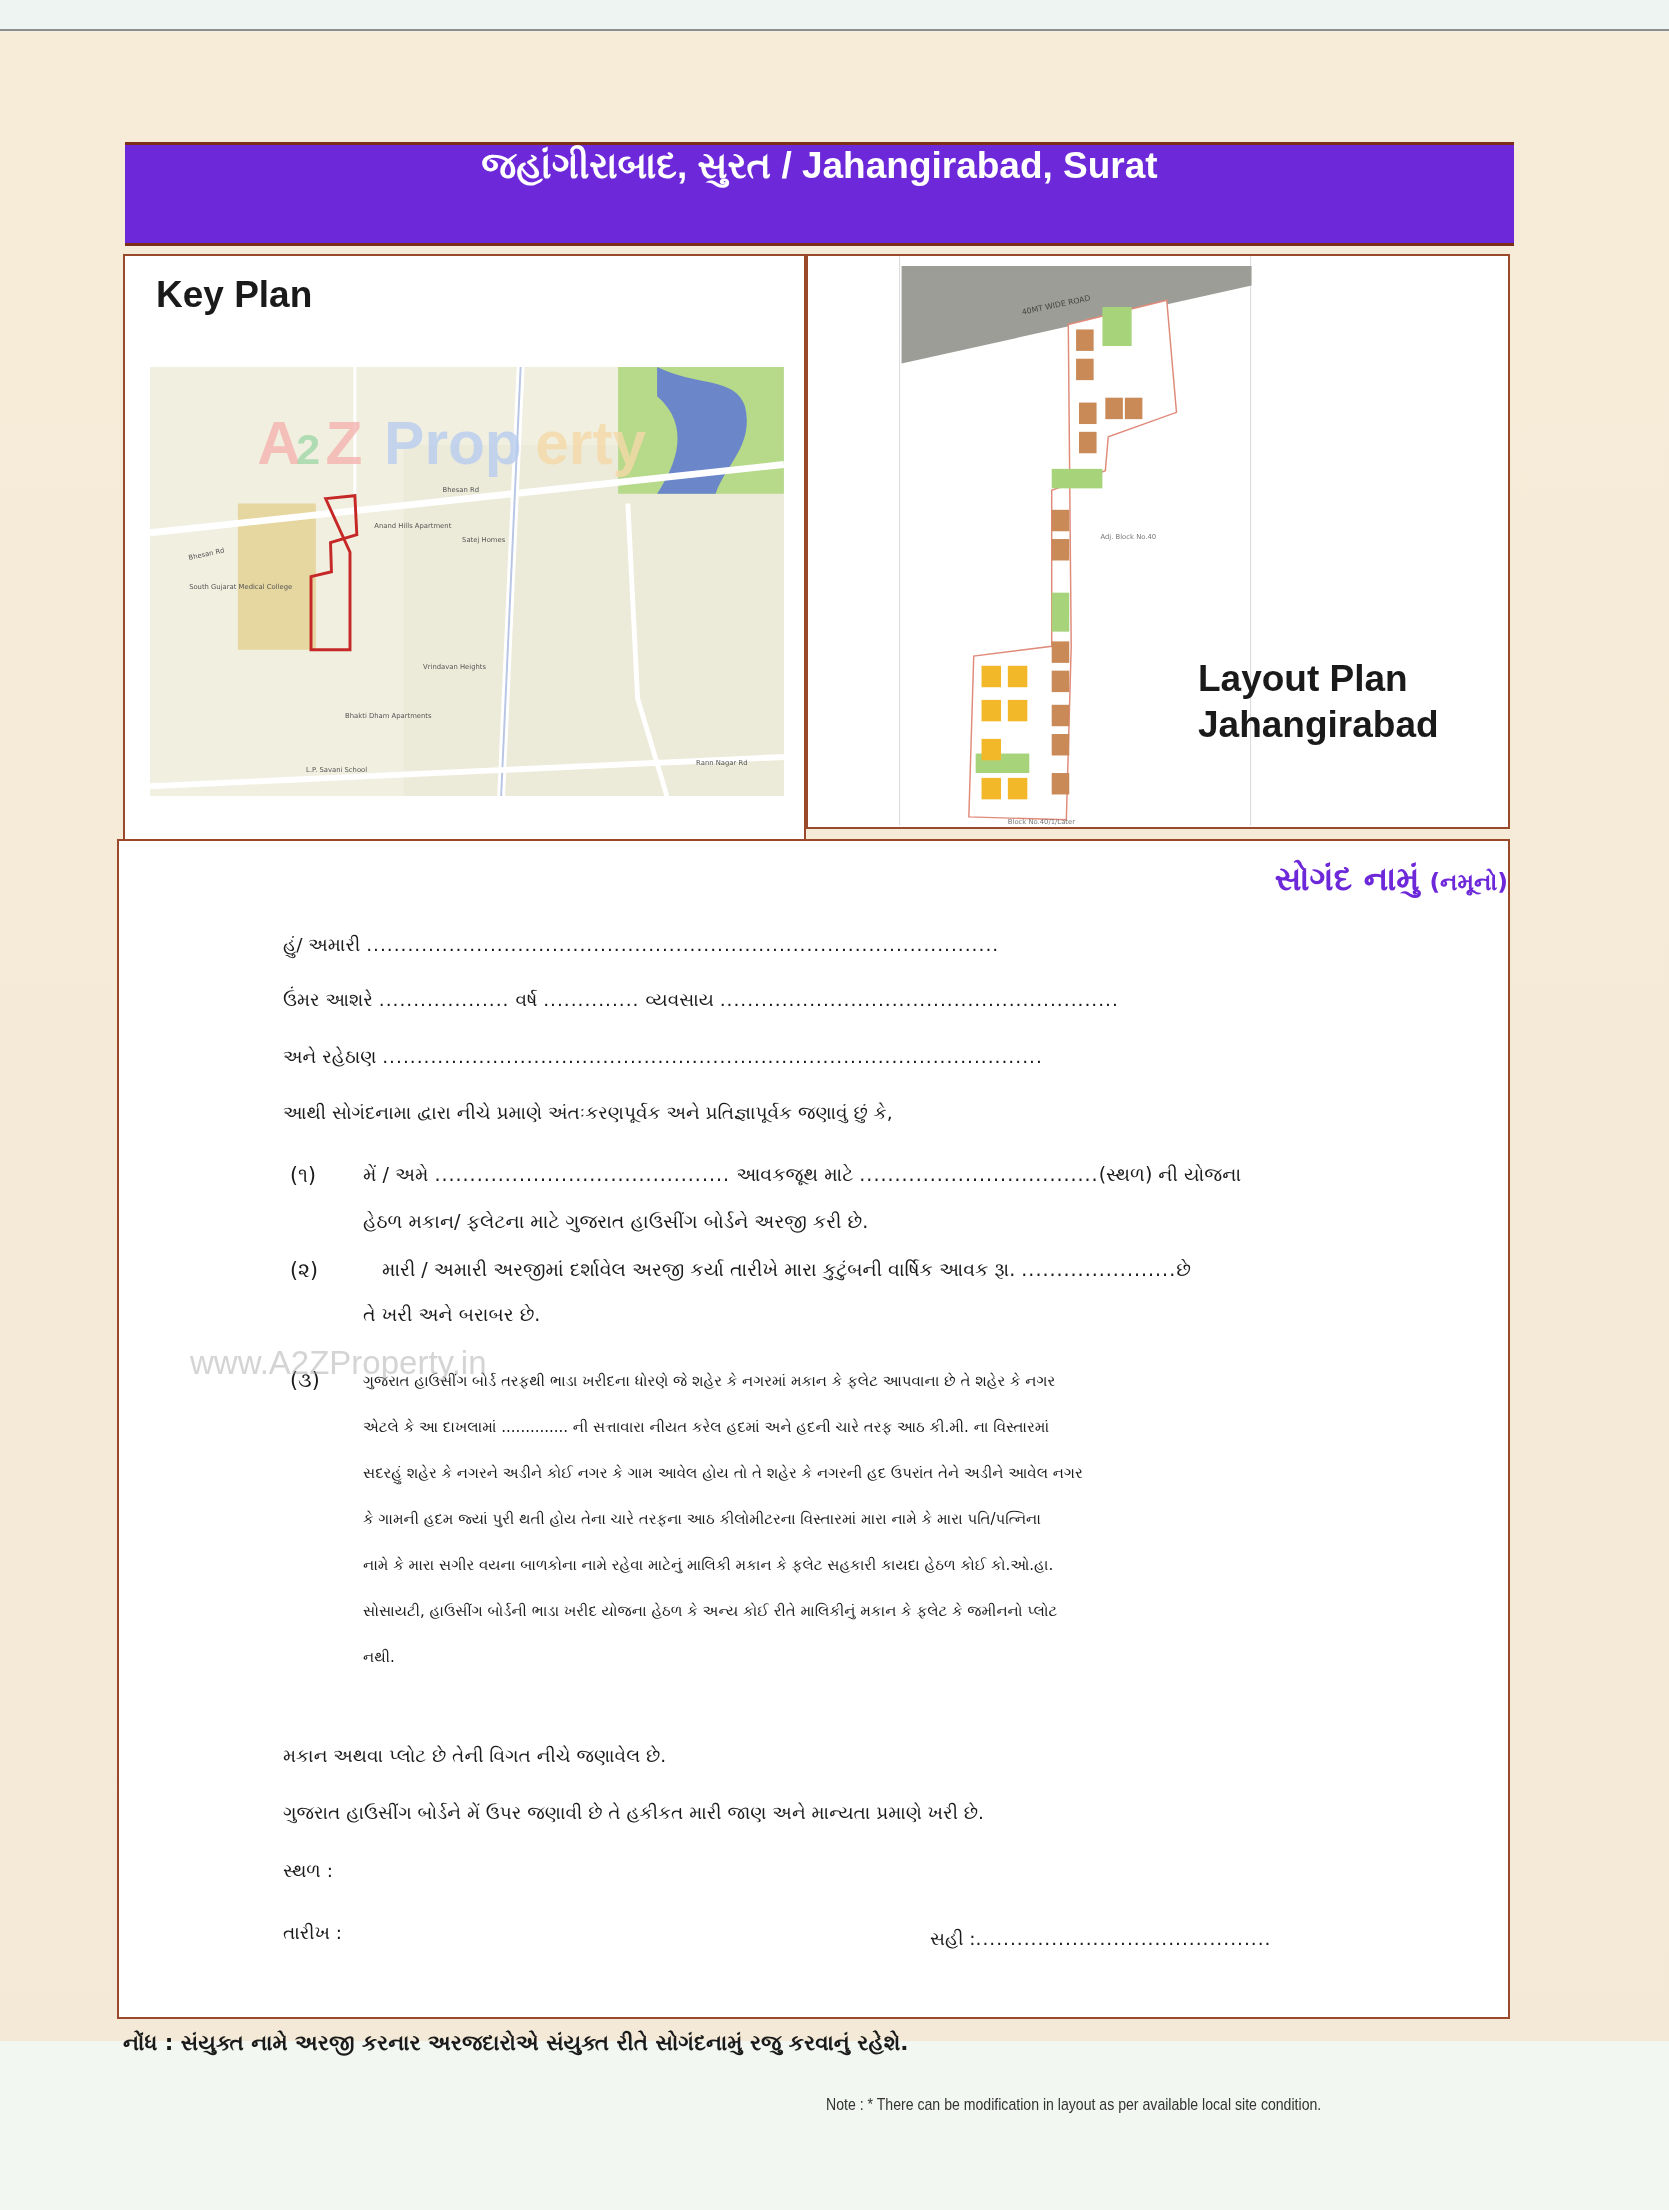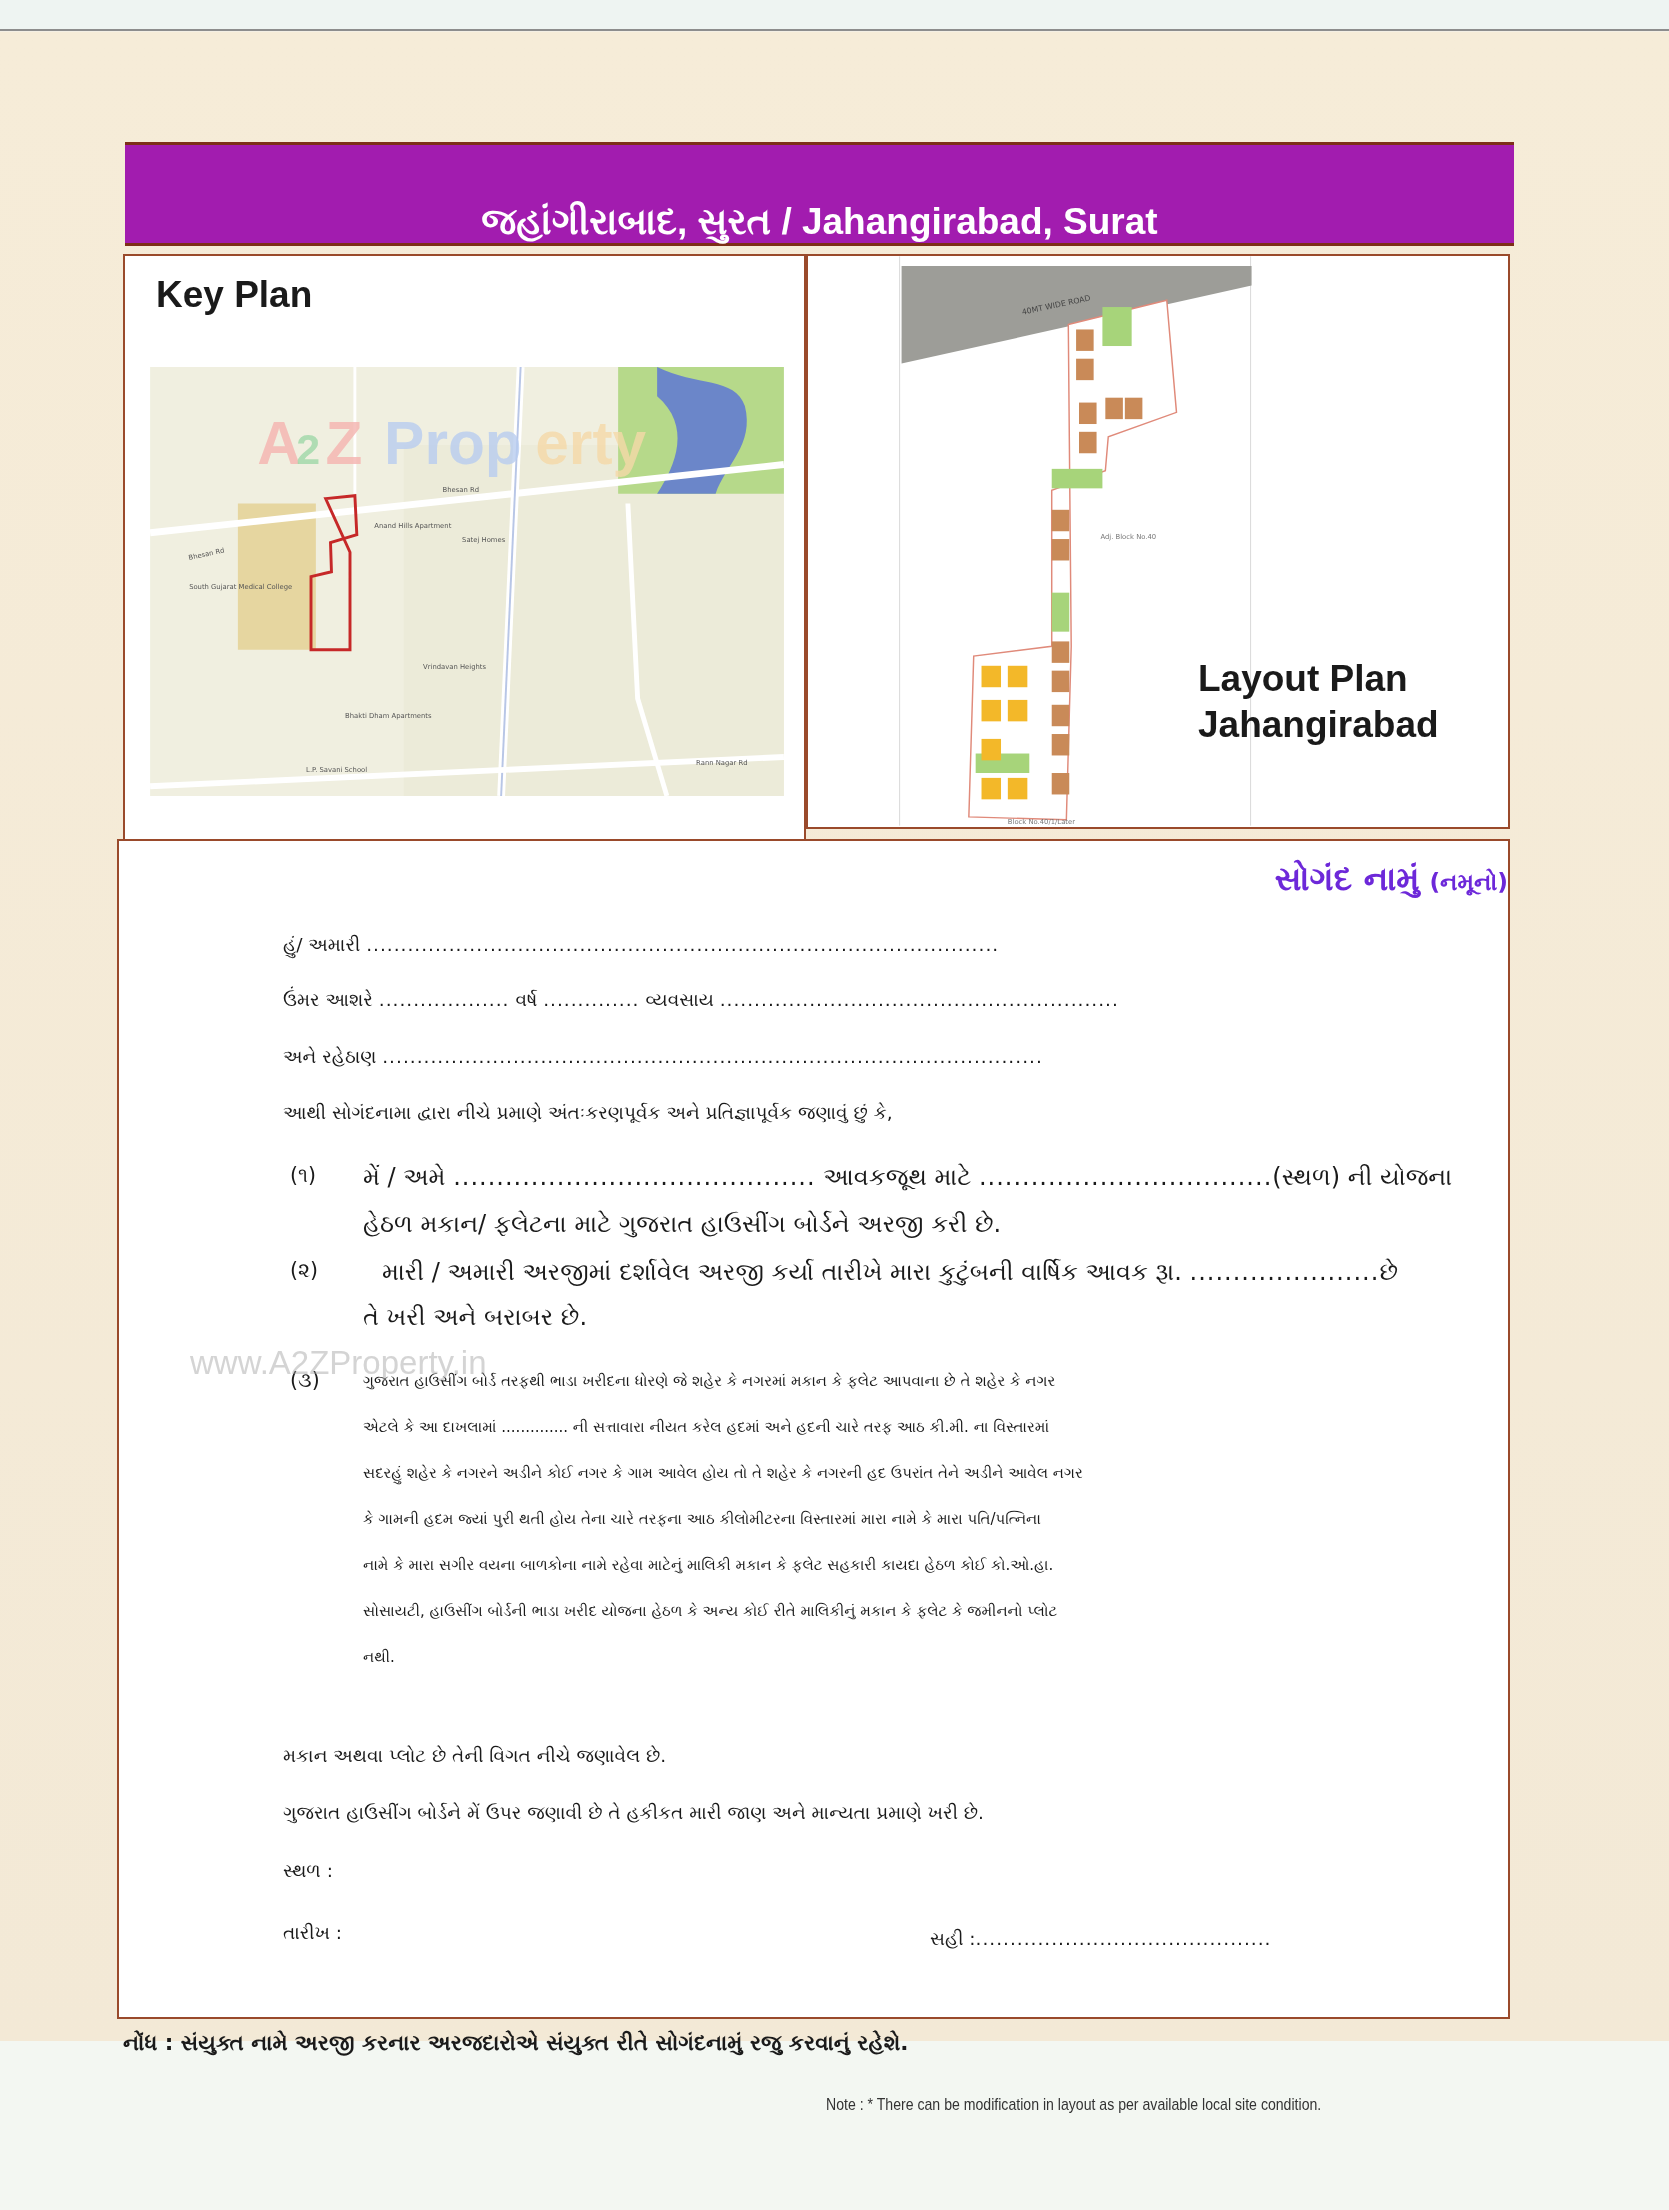"જહાંગીરાબાદ, સુરત / Jahangirabad, Surat" .banner { align-items: flex-end -> flex-start; background: #a21caf -> #6d28d9 }
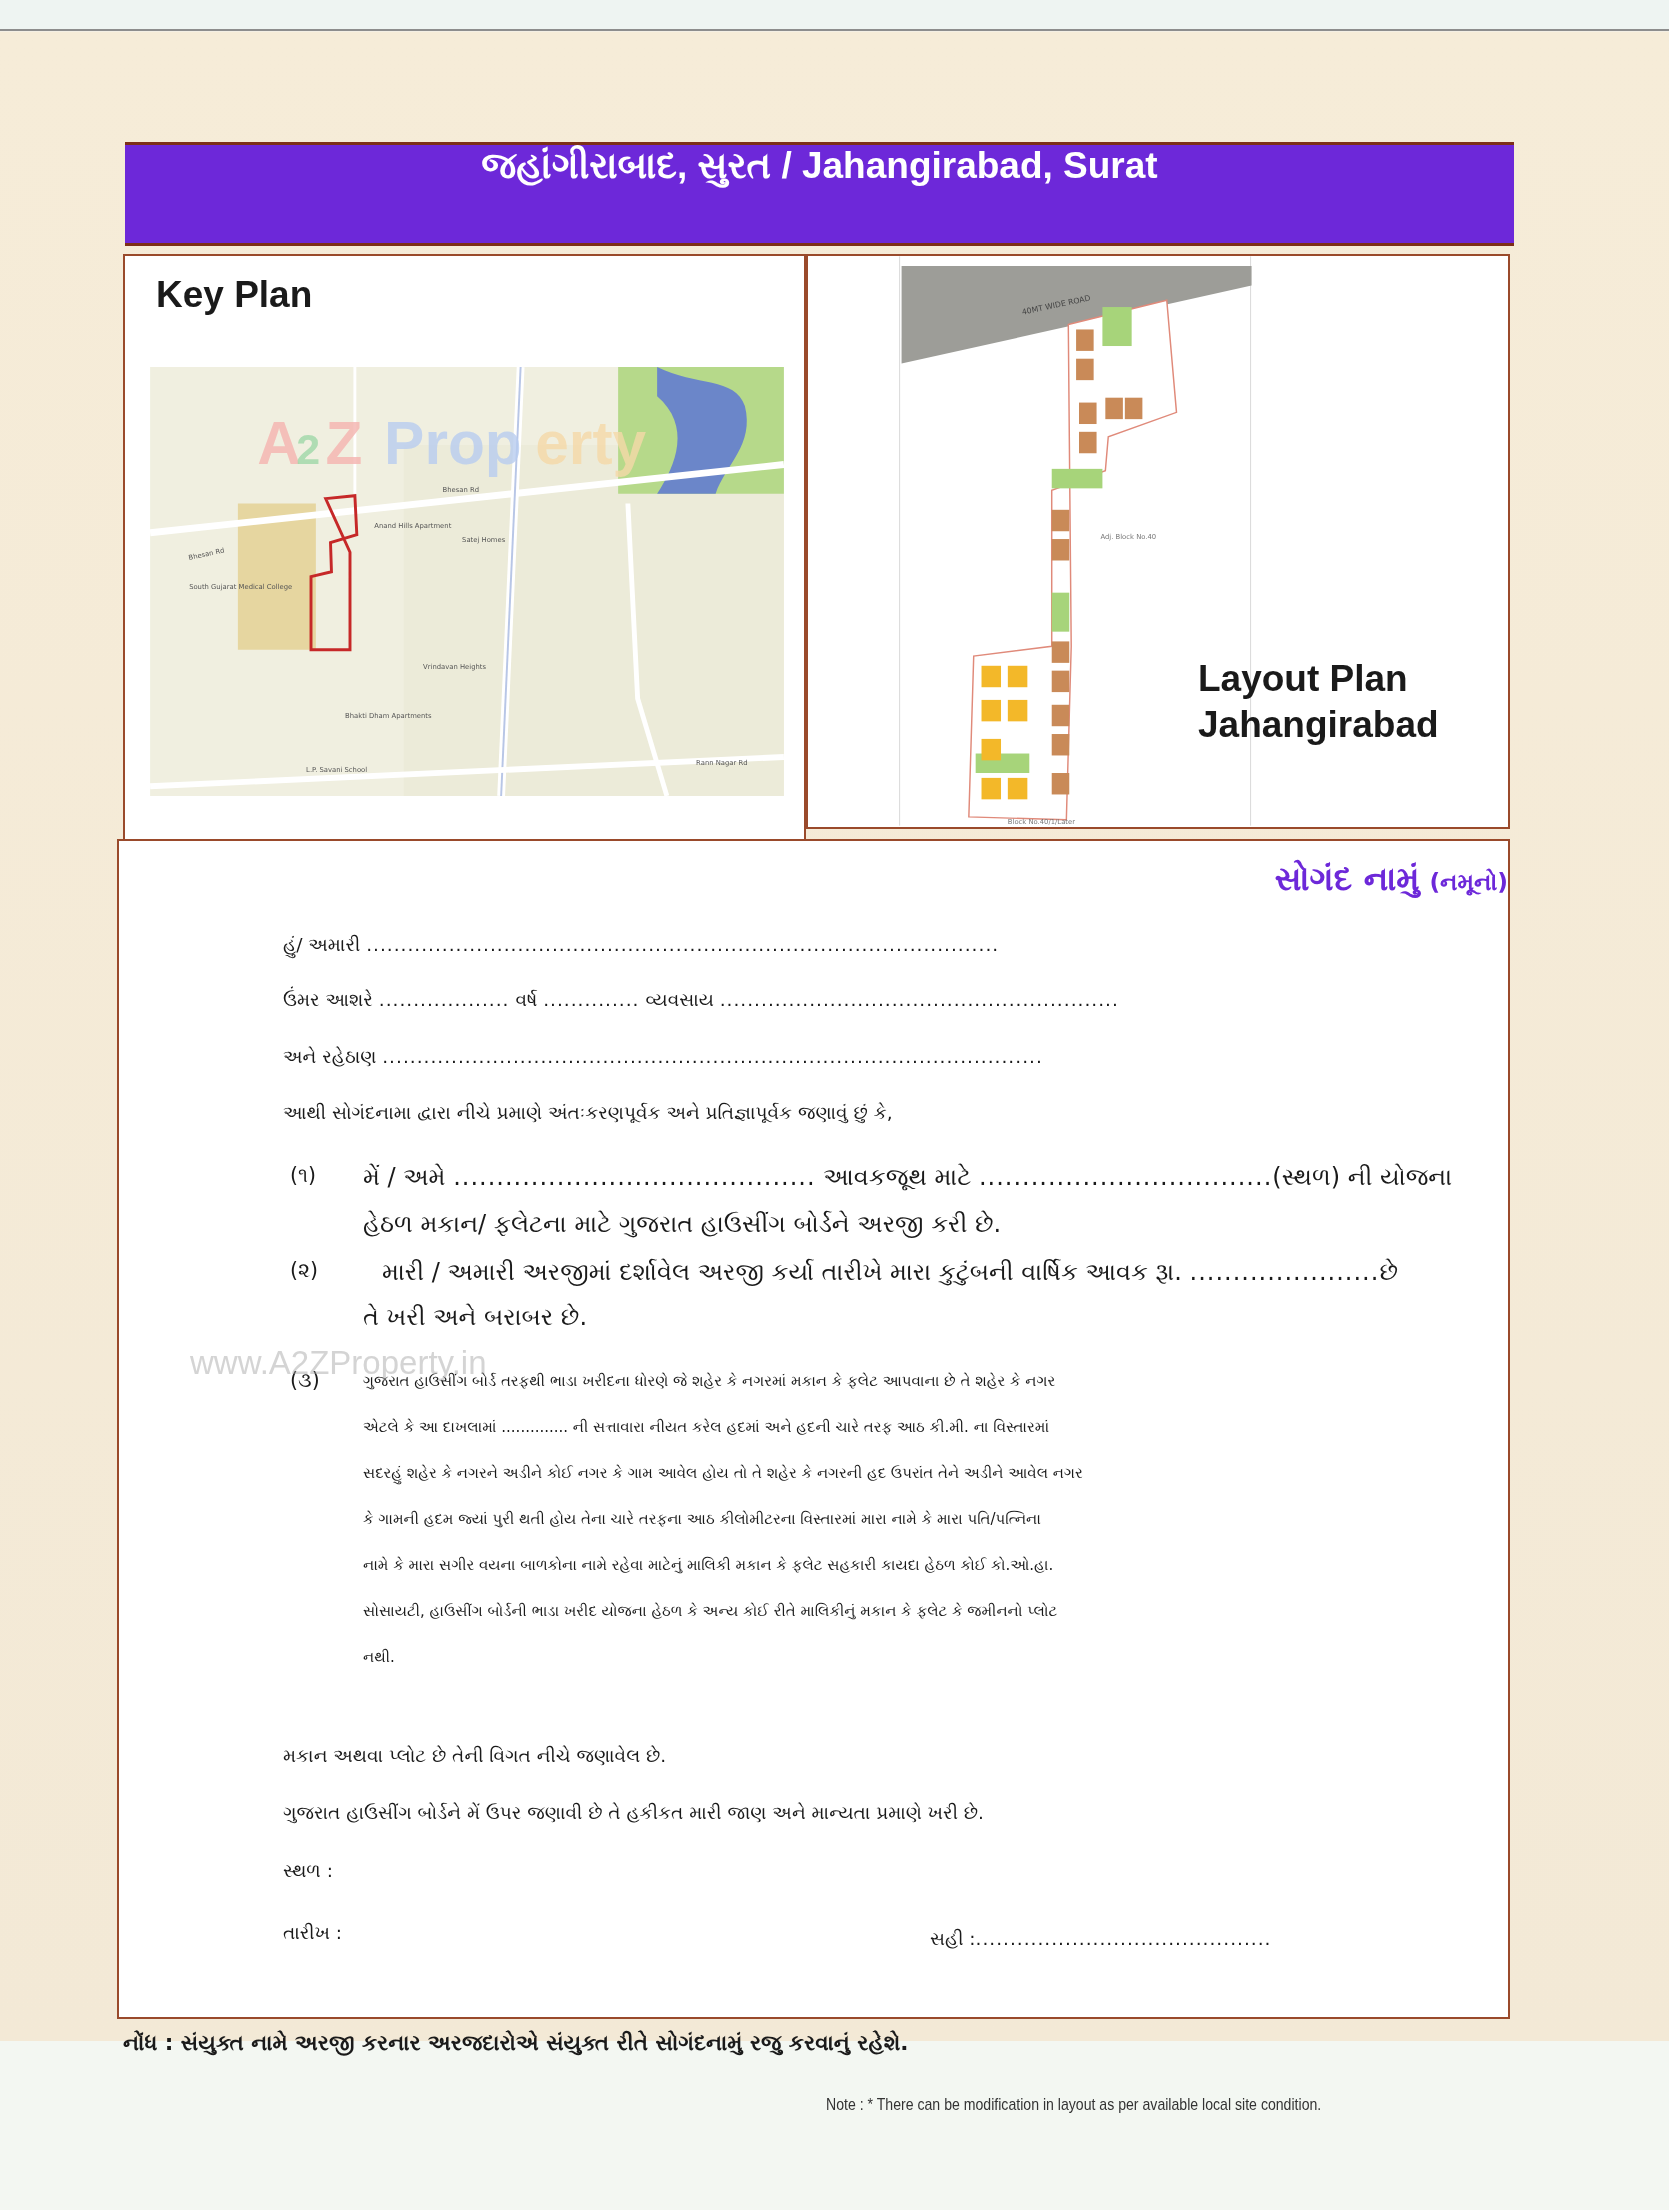"મેં / અમે" .bold19 { font-size: 24px -> 19px }
